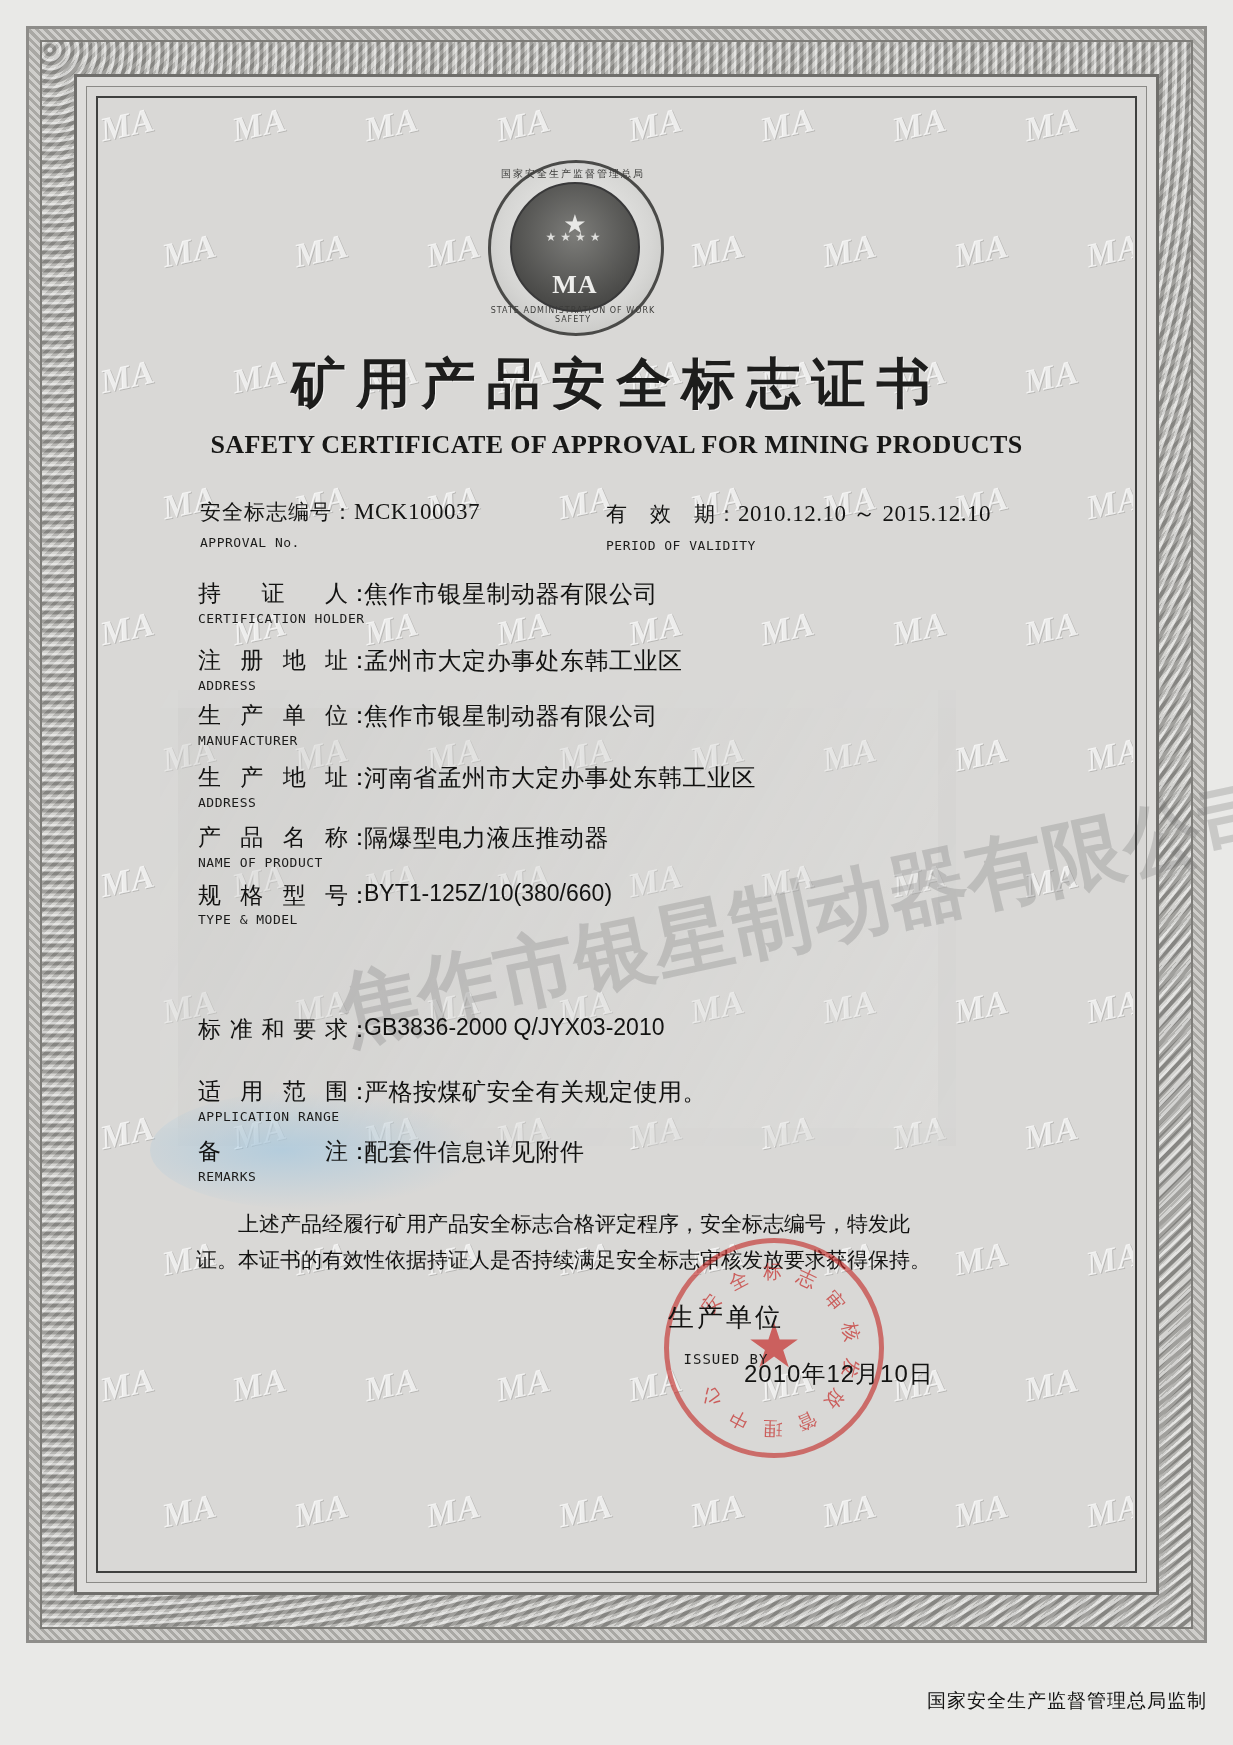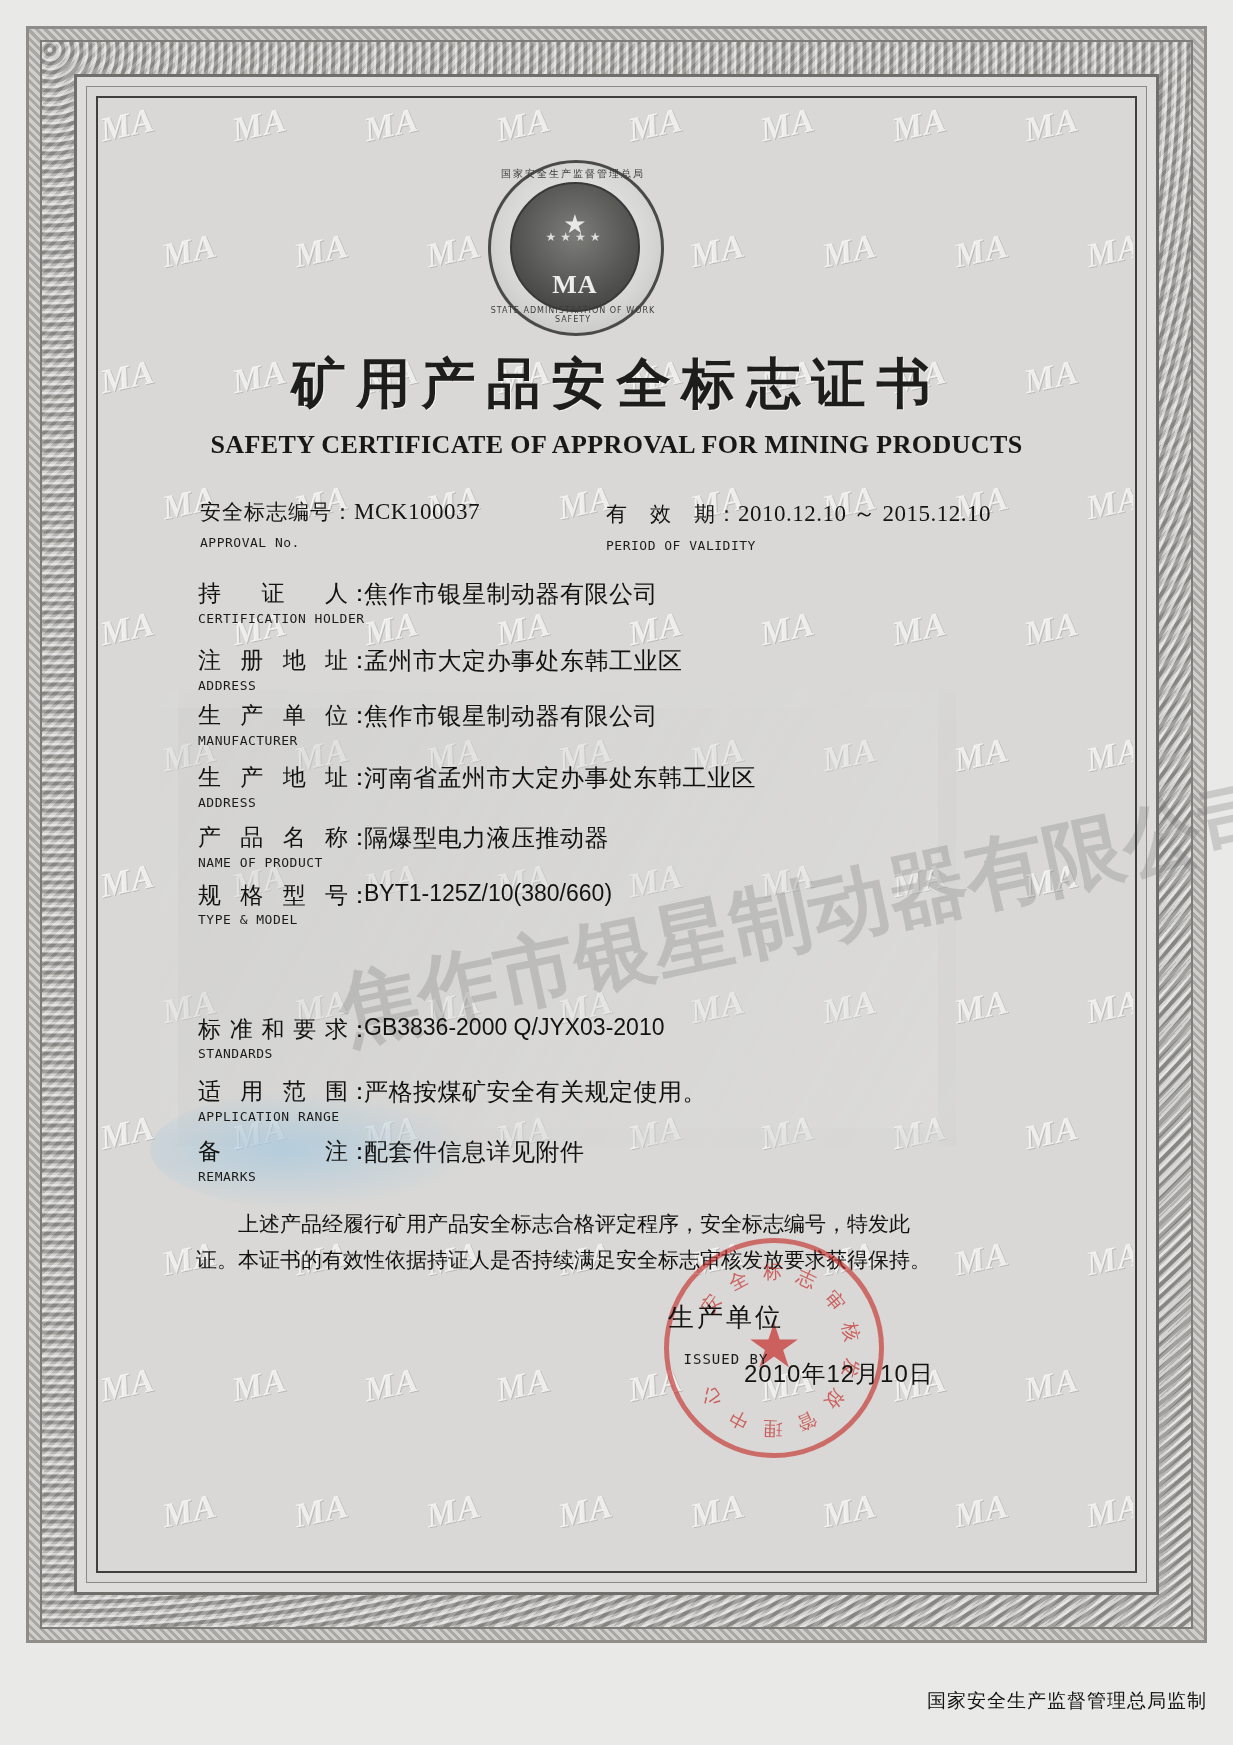"STANDARDS" span.field-label-en { html: <span>STANDARDS</span> -> none }
